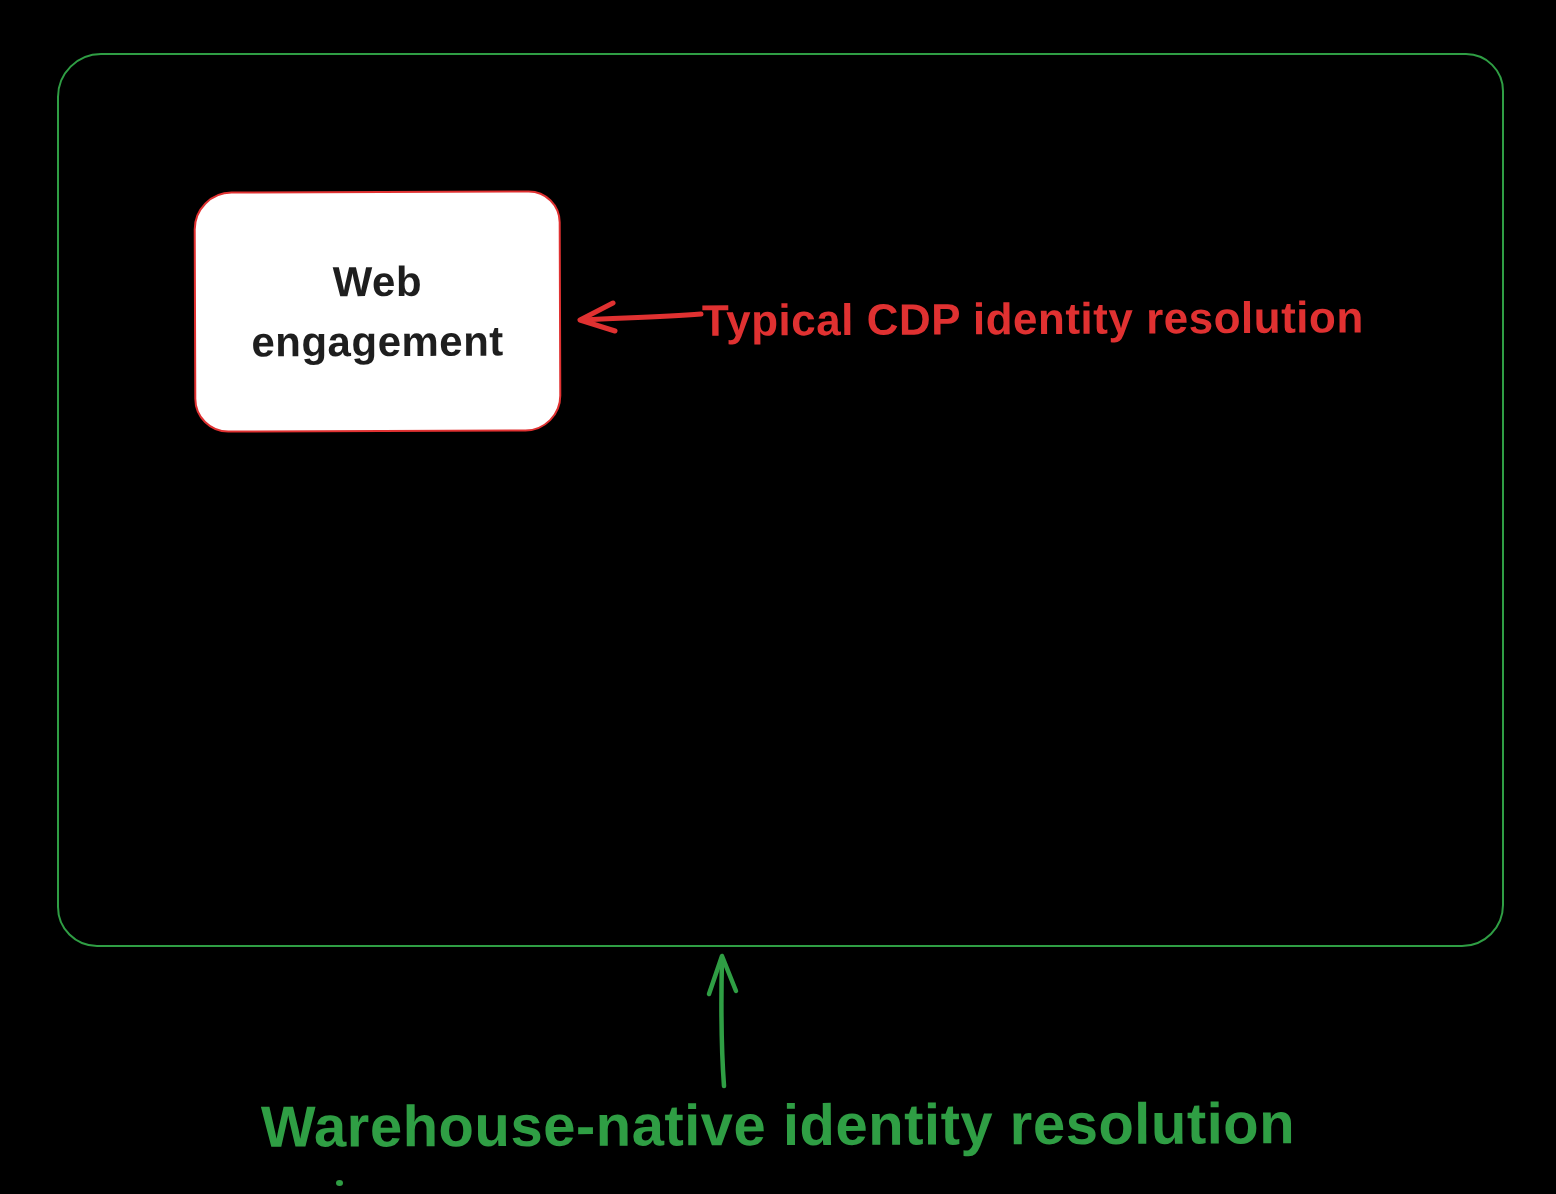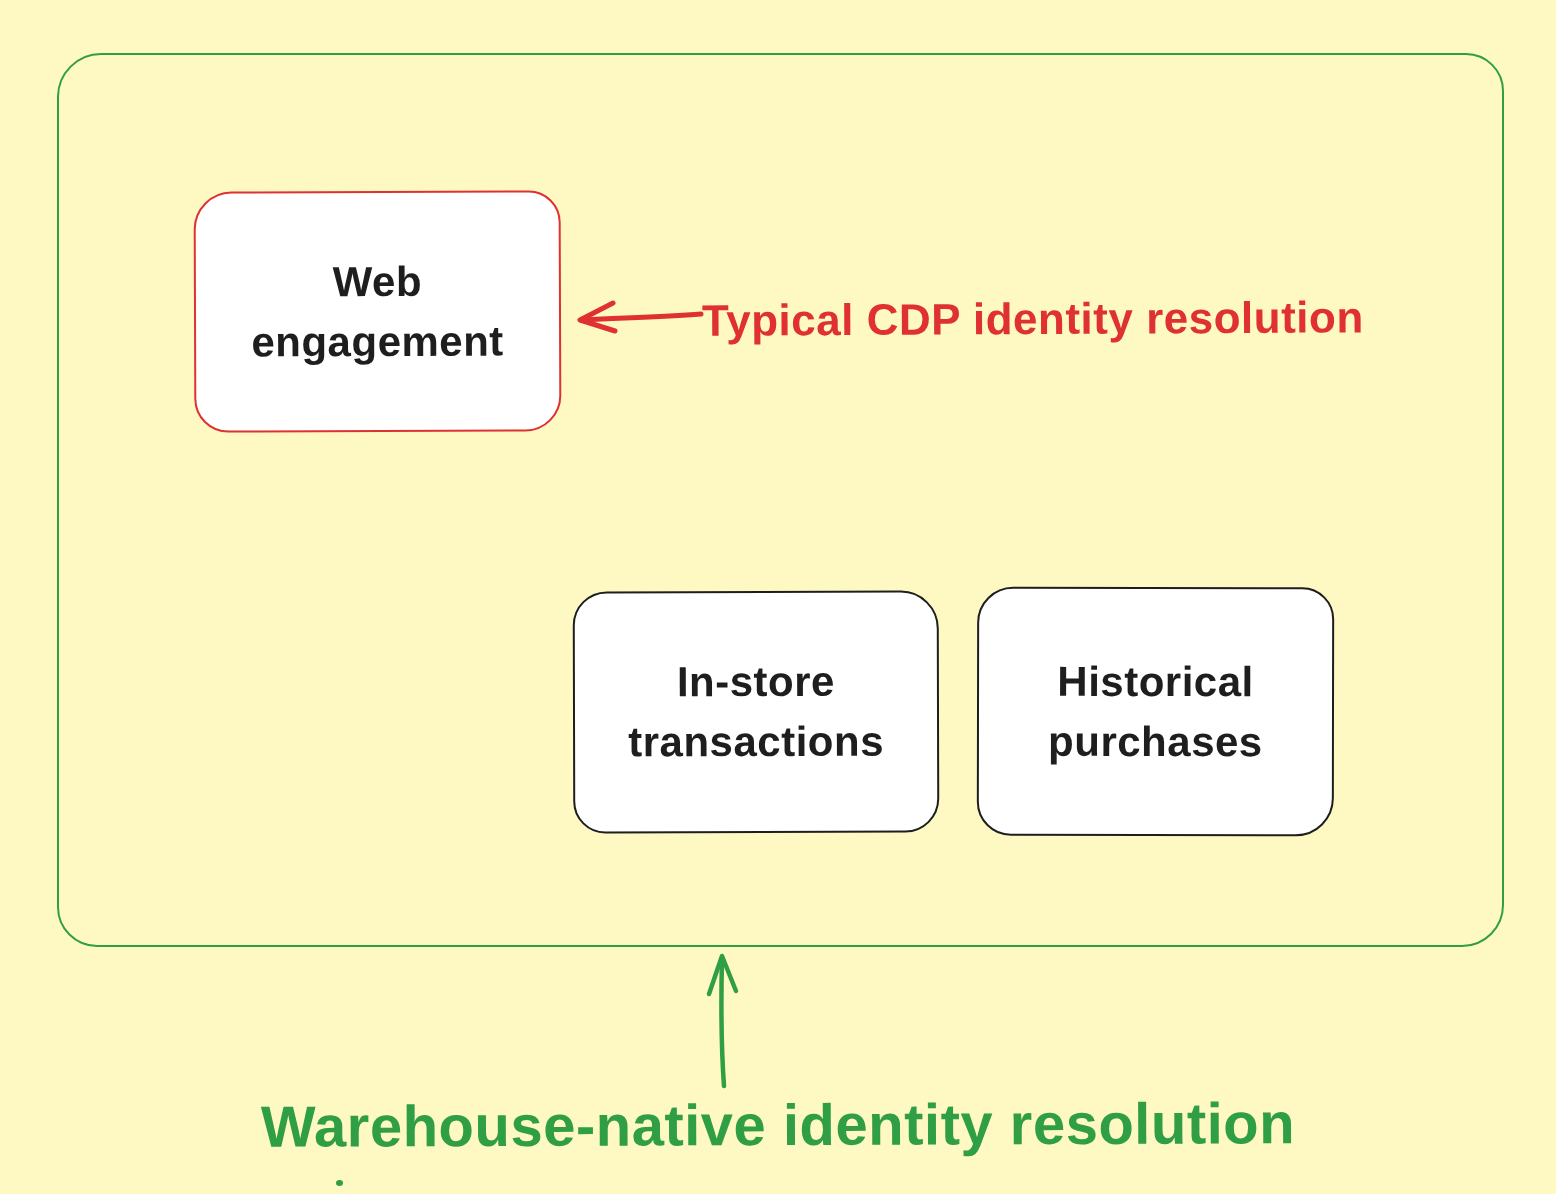"Web" .canvas { background: #fef9c3 -> #000000 }
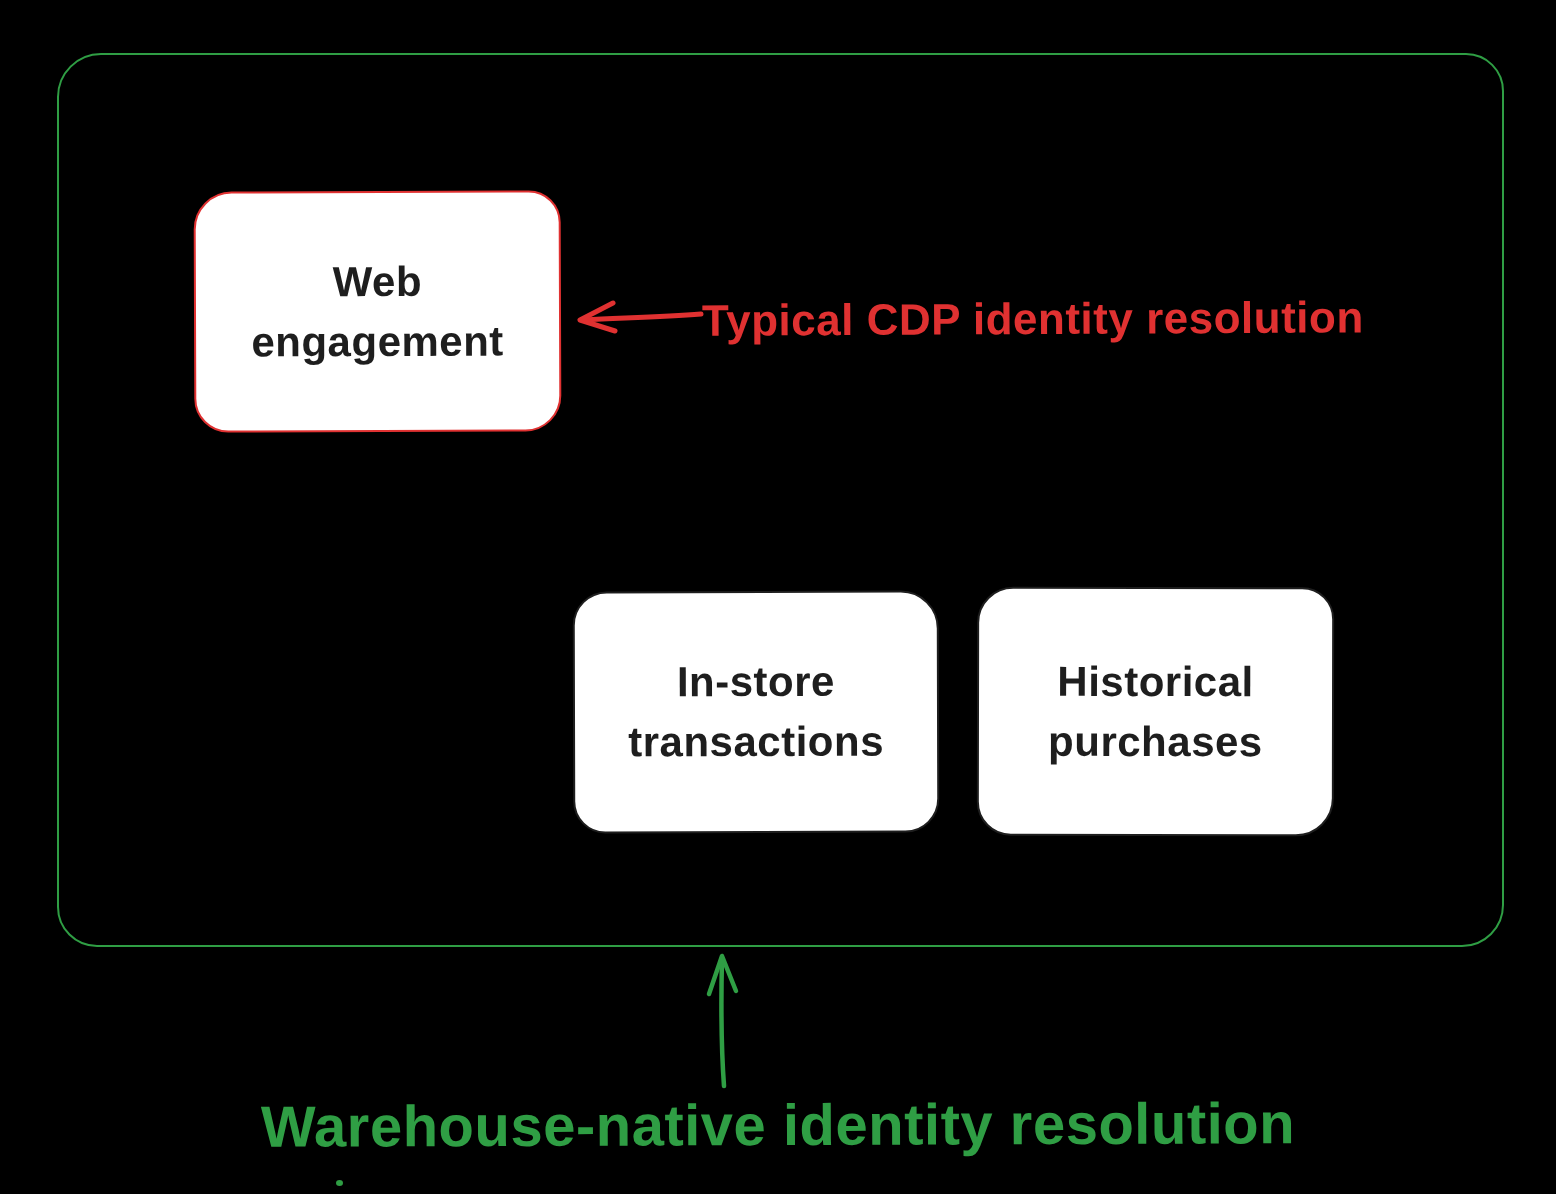"In-store" div.node { html: <div> <span>In-store transactions</span> </div> -> none }
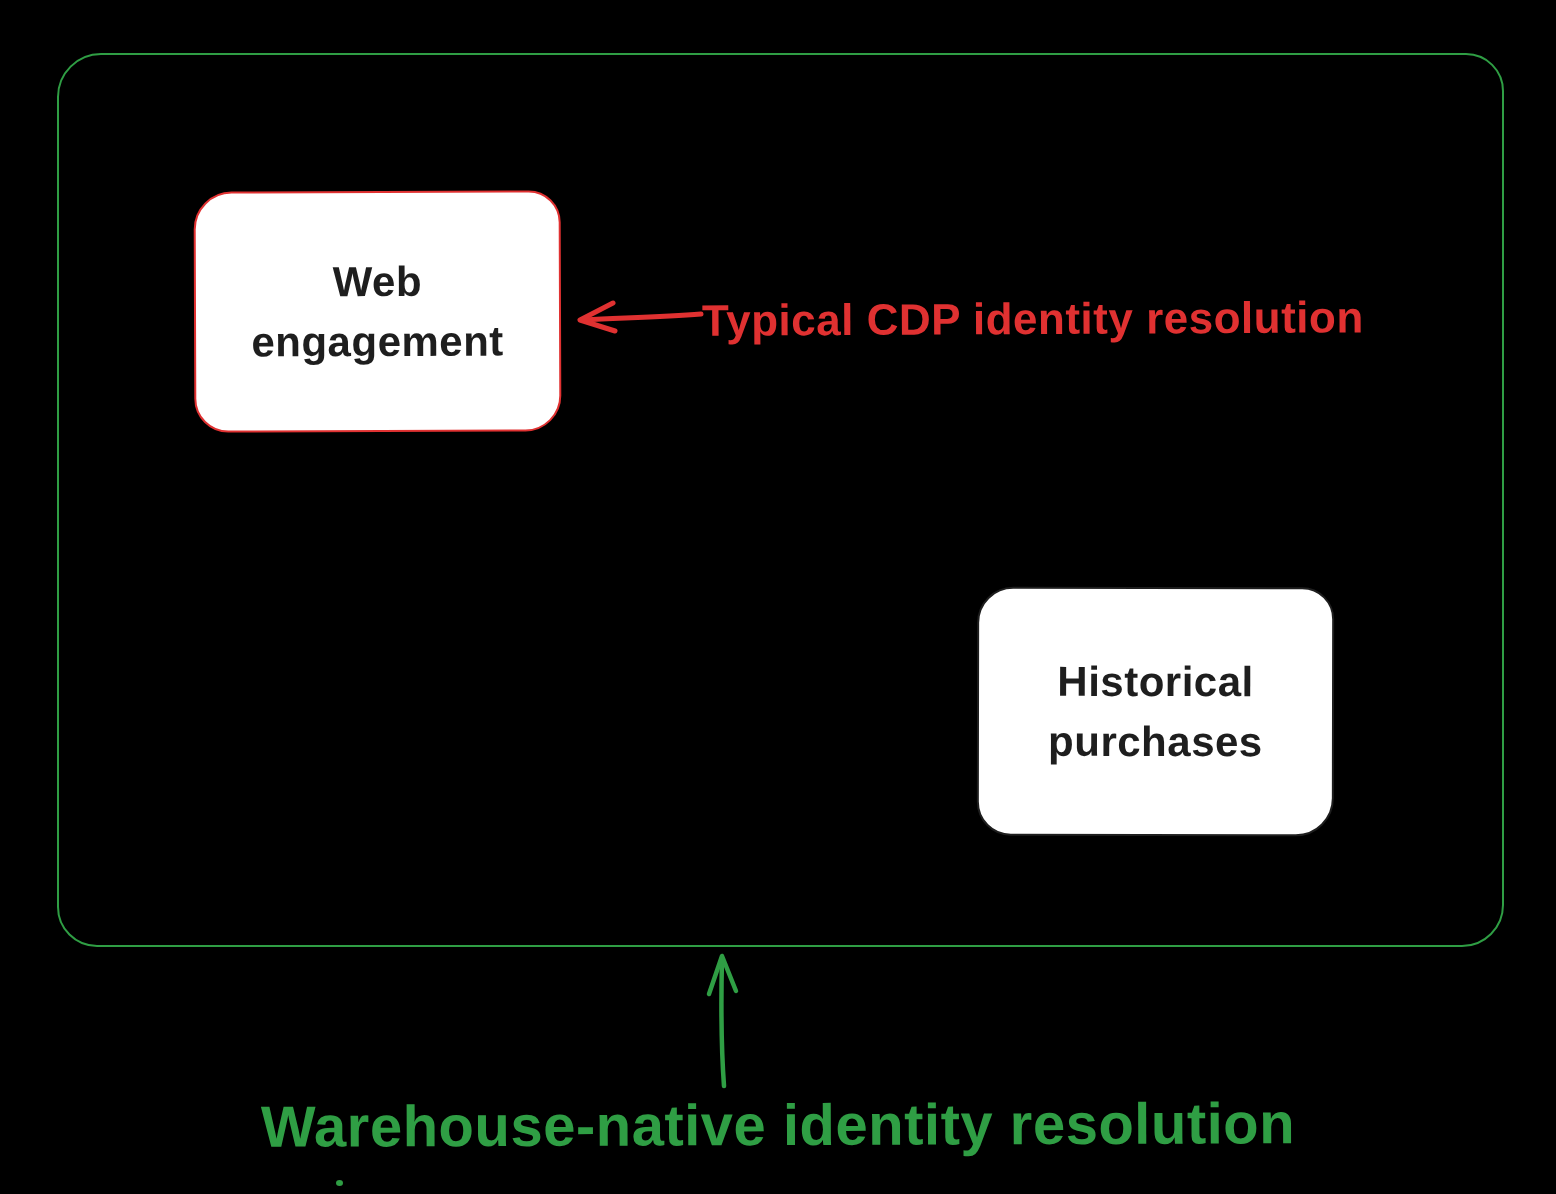"Historical" div.node { html: <div> <span>Historical purchases</span> </div> -> none }
